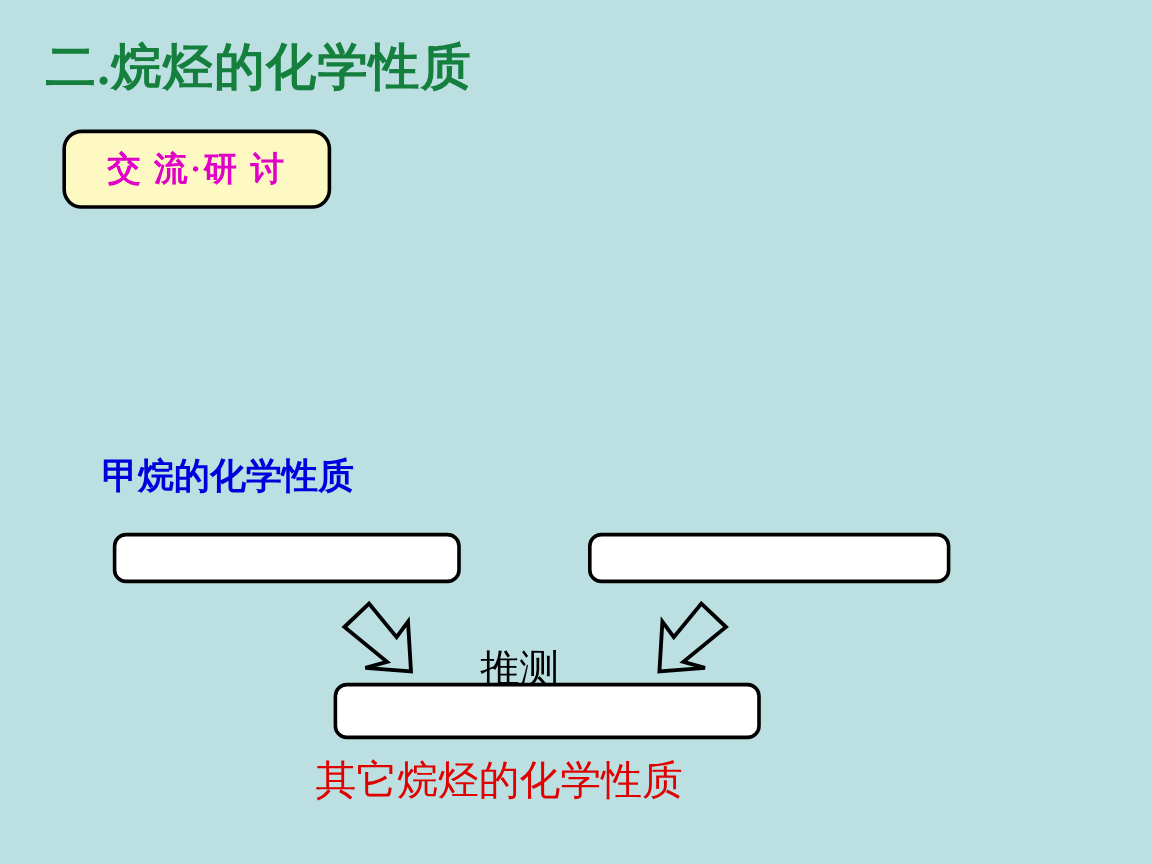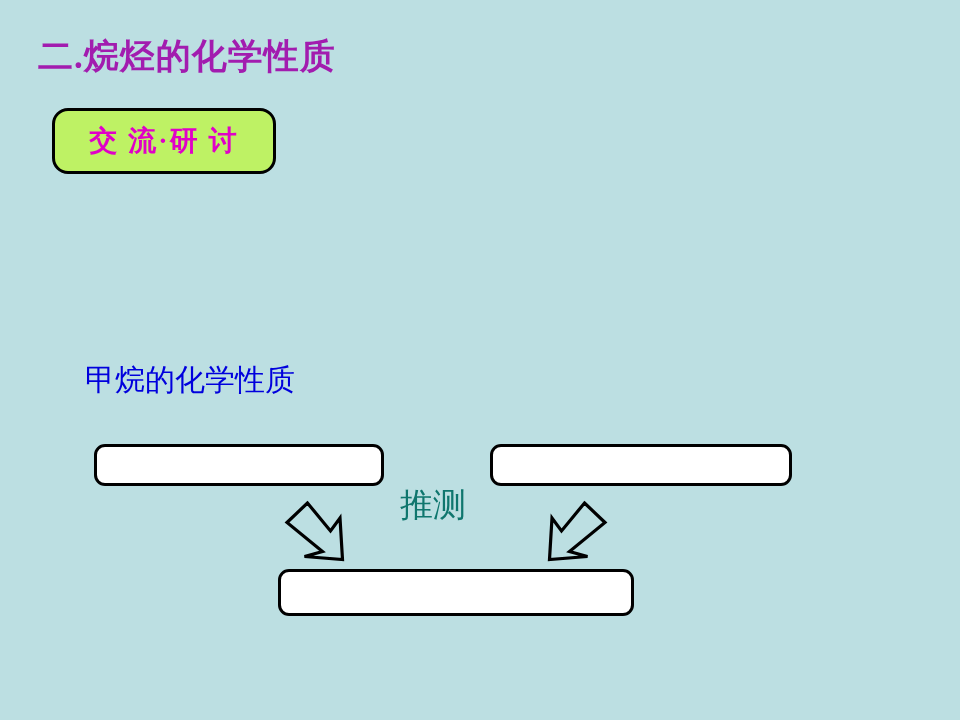"二.烷烃的化学性质" #section-title { color: #a21caf -> #15803d; font-size: 35px -> 42px }
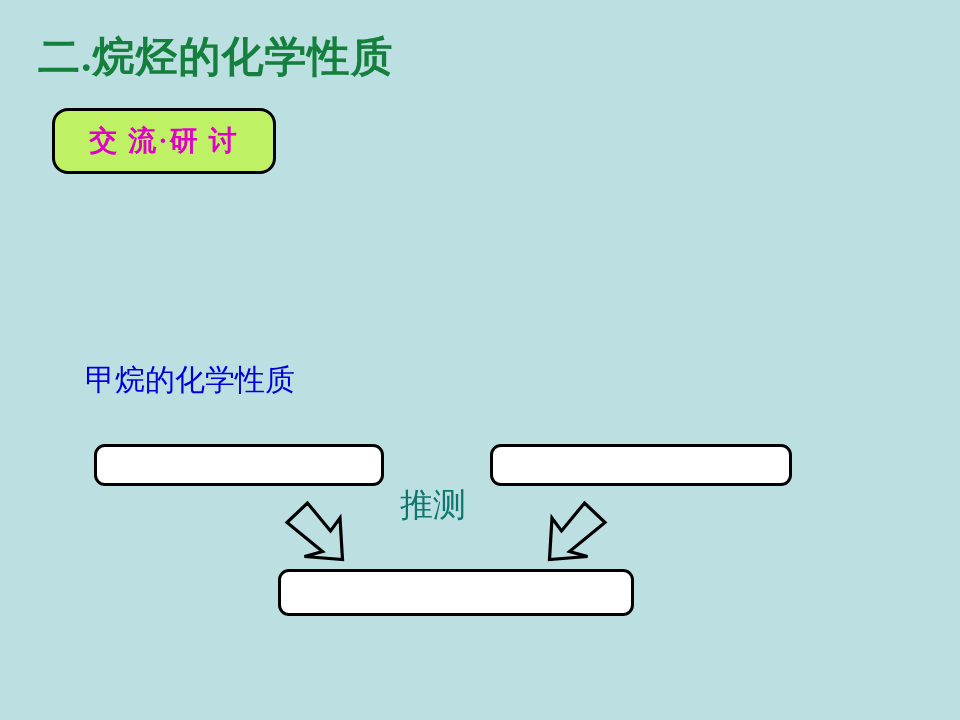"交 流·研 讨" #discussion-box { background: #bef264 -> #fef9c3 }
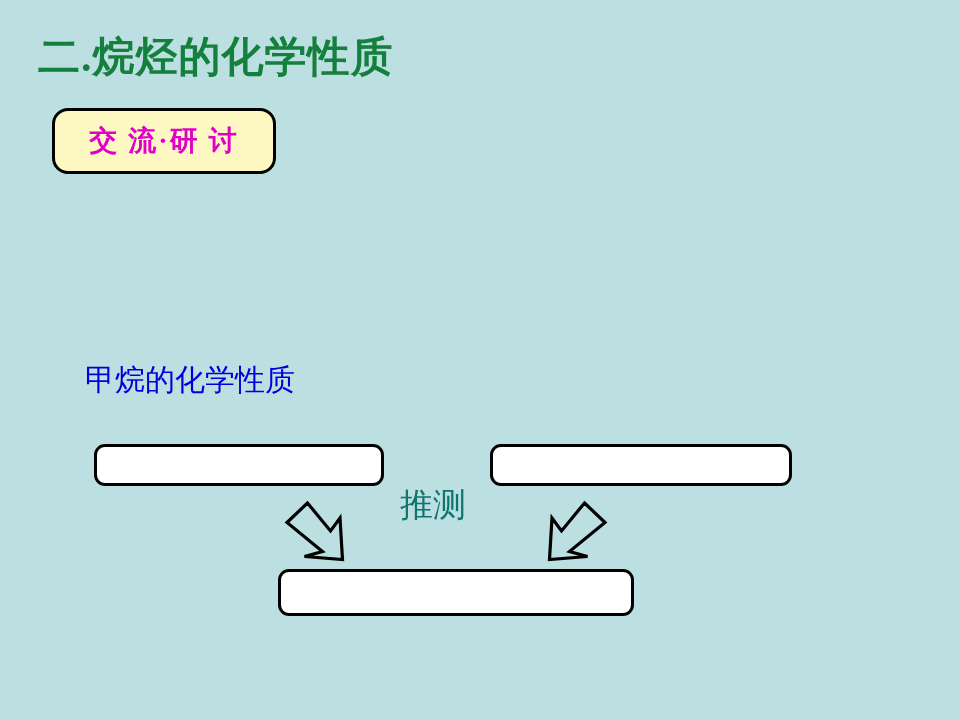"甲烷的化学性质" #heading-methane { font-weight: none -> bold; top: 363px -> 381px }
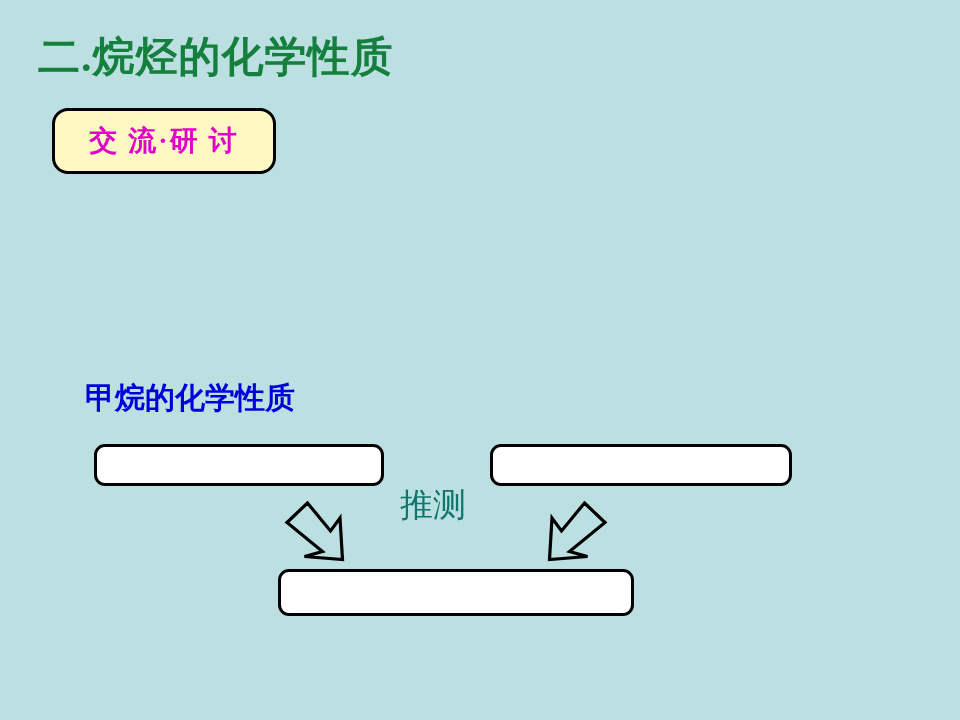"推测" #infer-label { color: #0f766e -> #000000; font-family: Liberation Serif, serif -> Liberation Mono, monospace; top: 486px -> 541px }
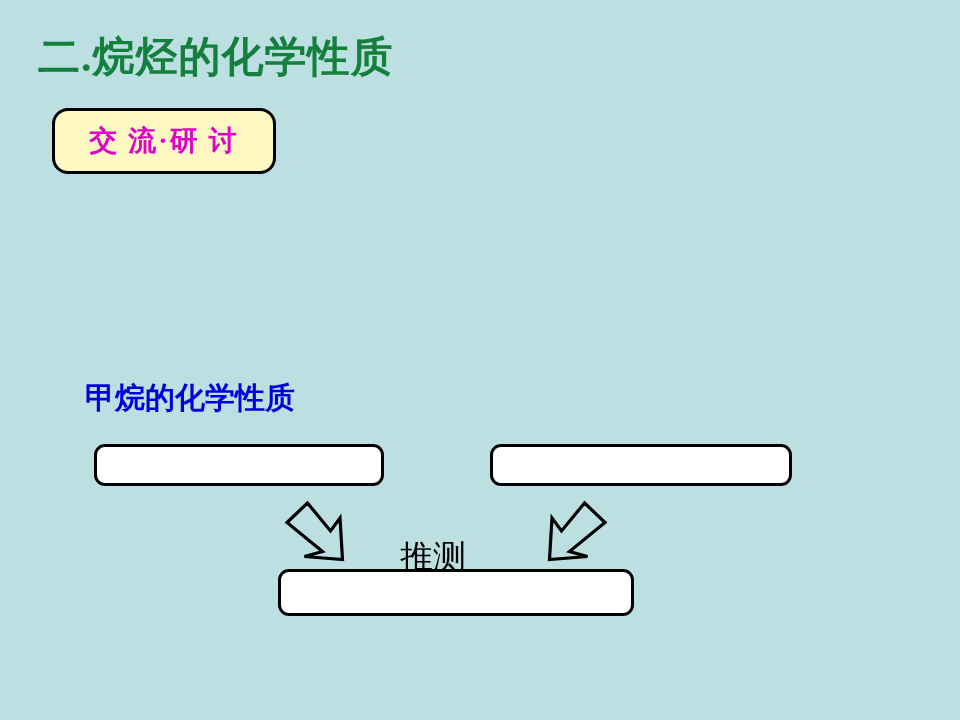"其它烷烃的化学性质" div { html: none -> <div>其它烷烃的化学性质</div> }
